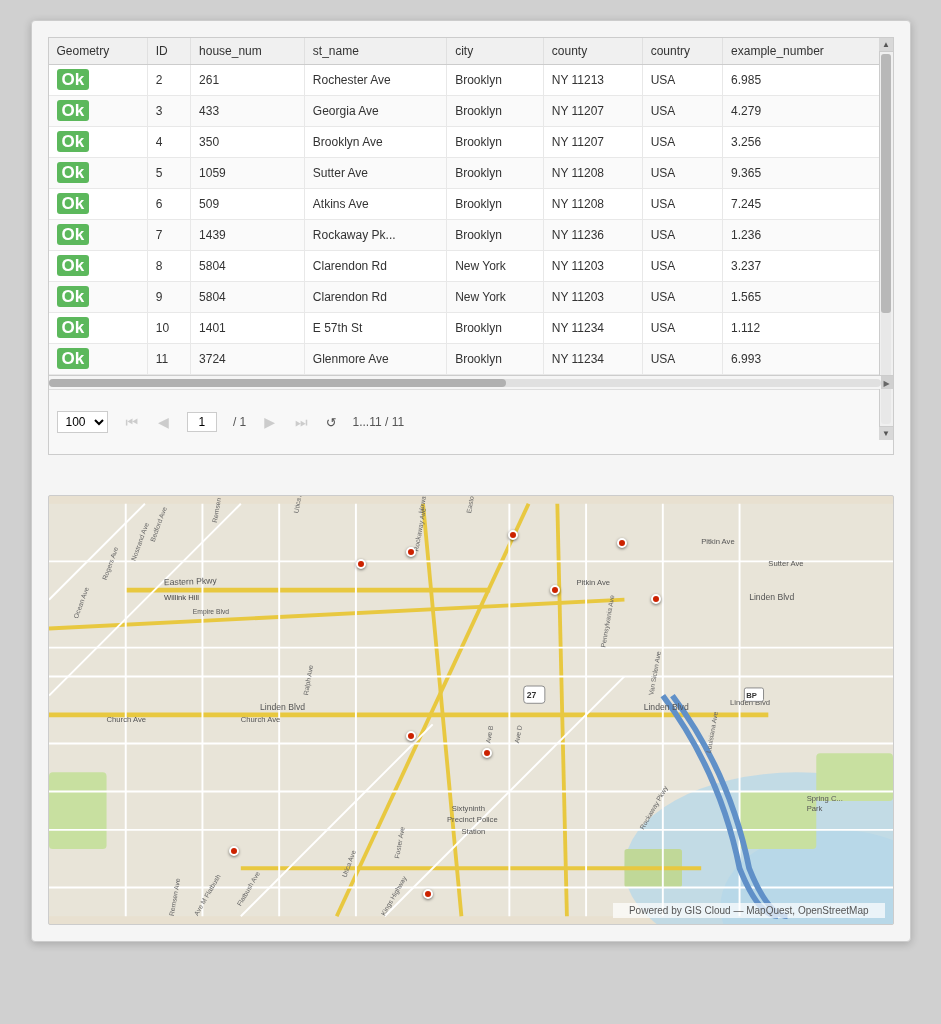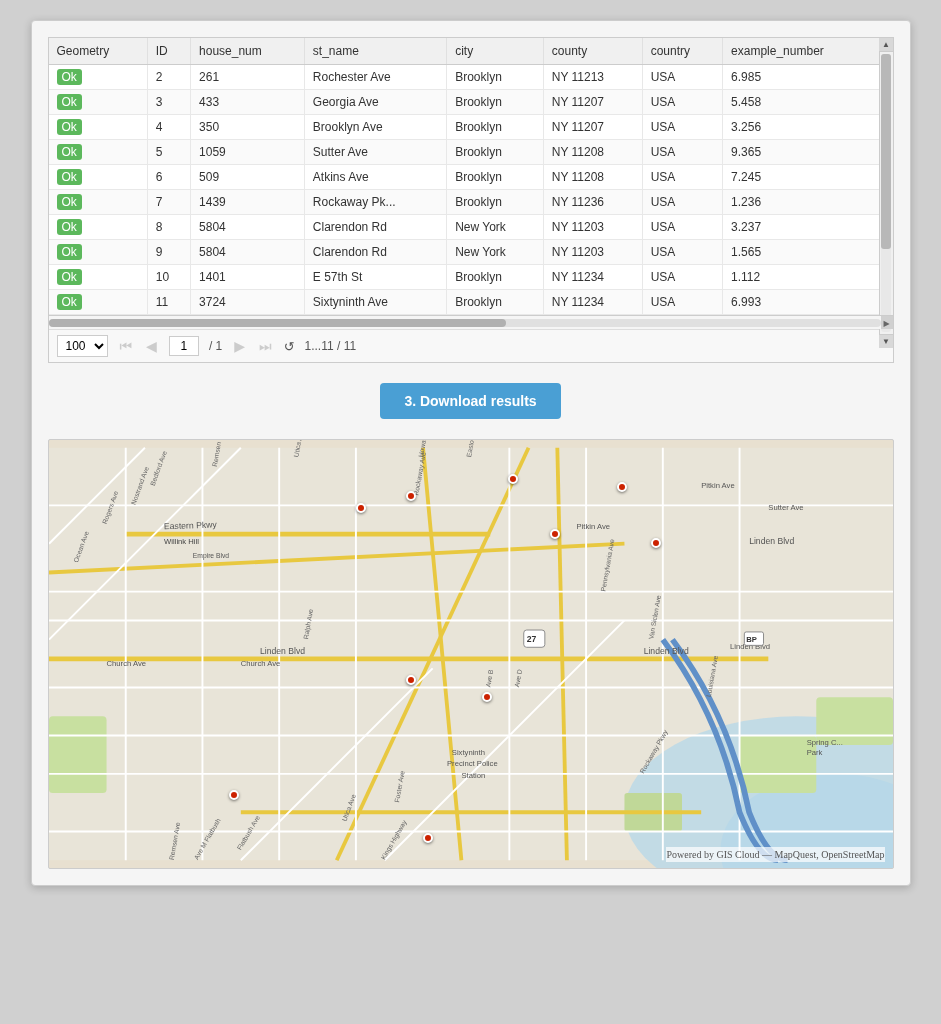"Ok" .ok-badge { font-size: 12px -> 17px; font-weight: normal -> bold }
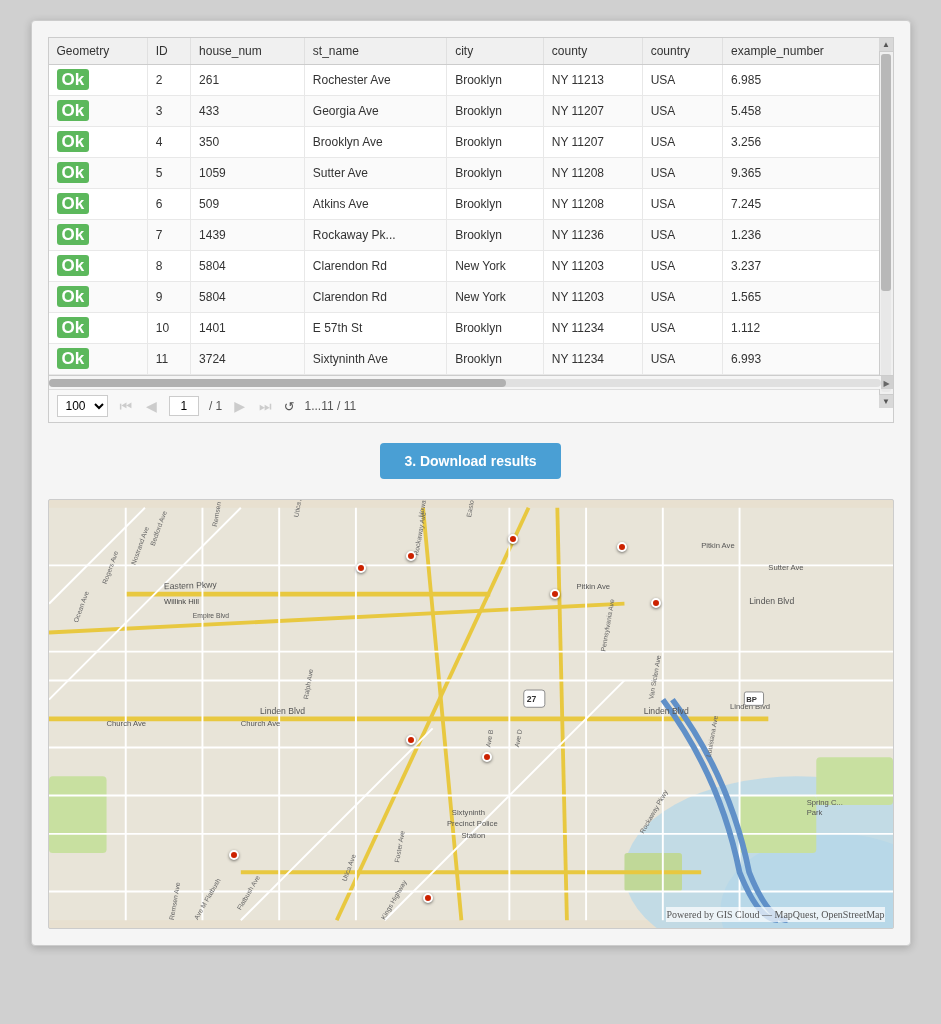"5.458" td { text: 5.458 -> 4.279 }
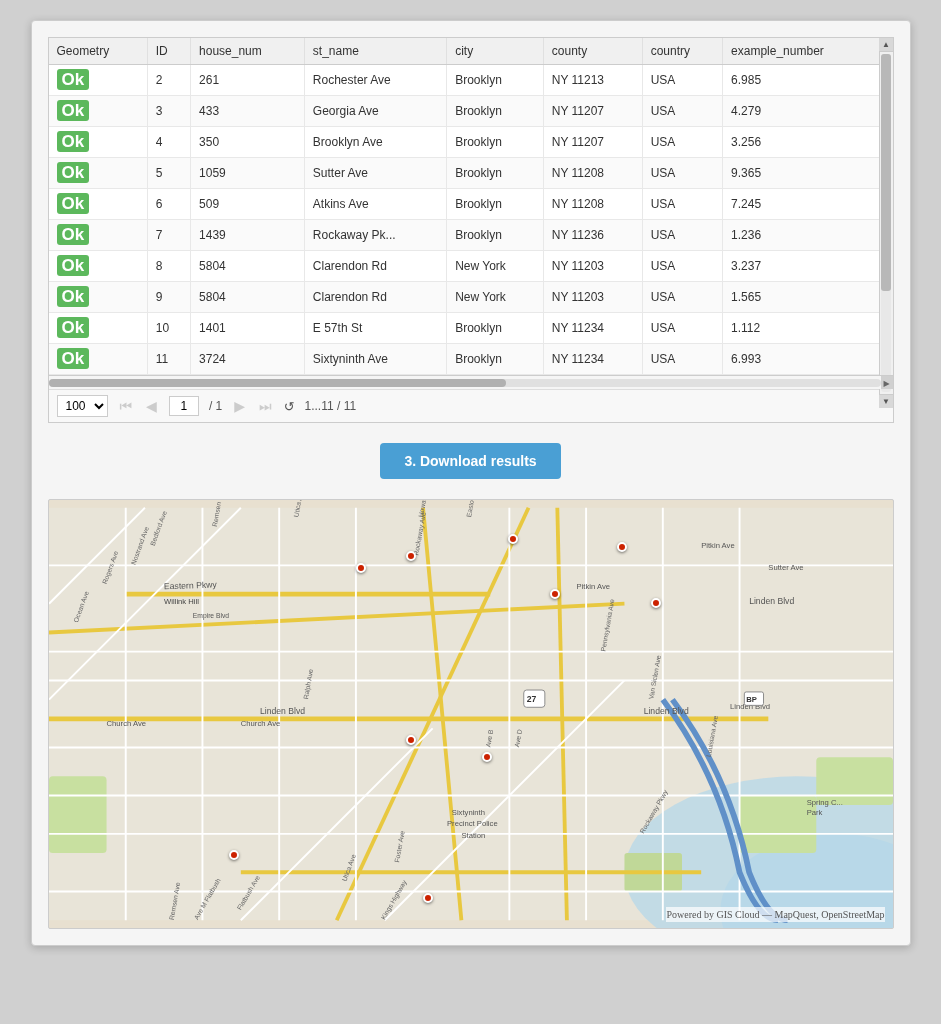"Sixtyninth Ave" td { text: Sixtyninth -> Glenmore }
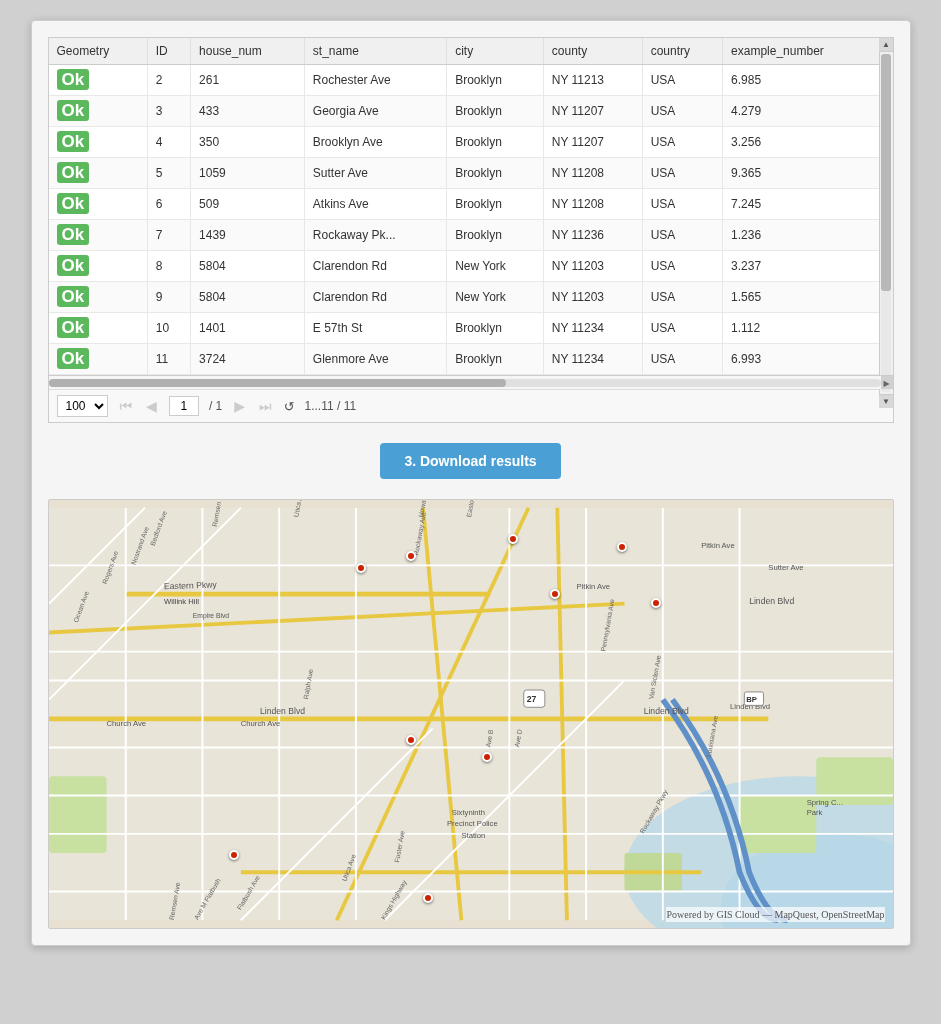"100" .pagination-bar { gap: 10px -> 16px; padding: 5px 8px -> 21px 8px }
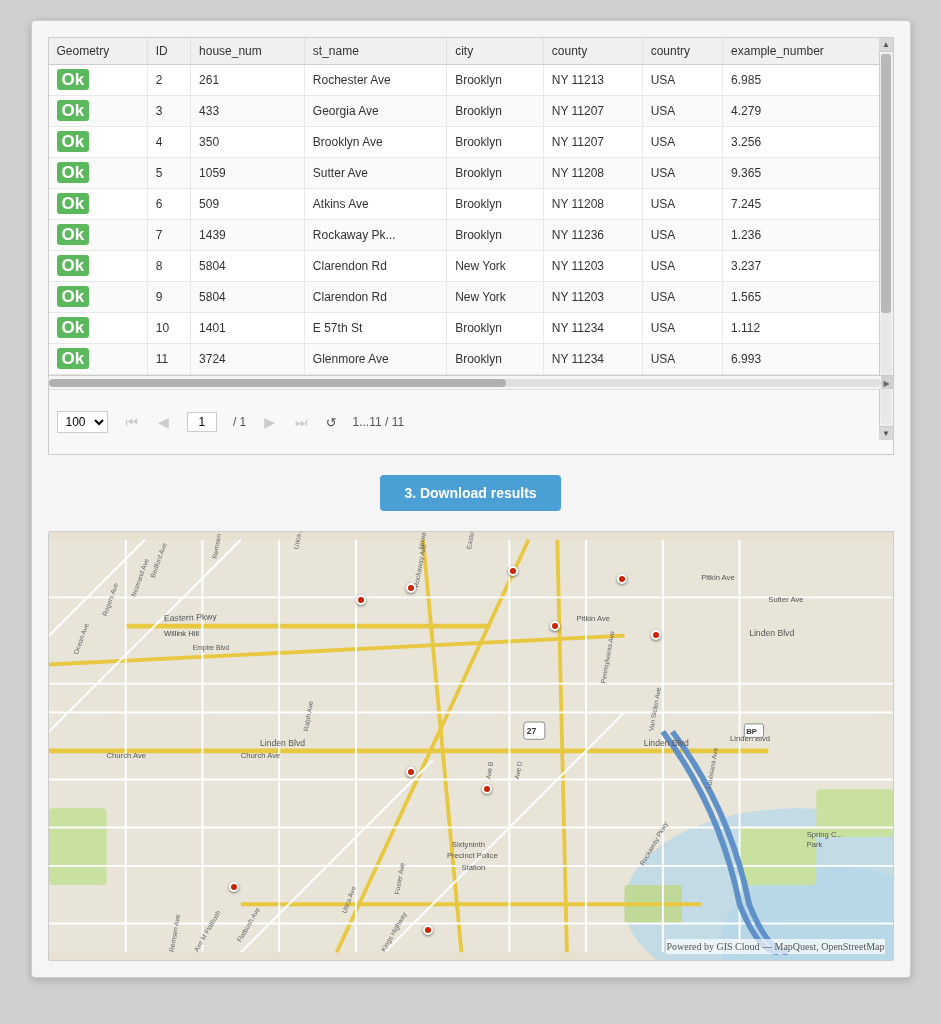"3. Download results" button.btn-download { html: <button>3. Download results</button> -> none }
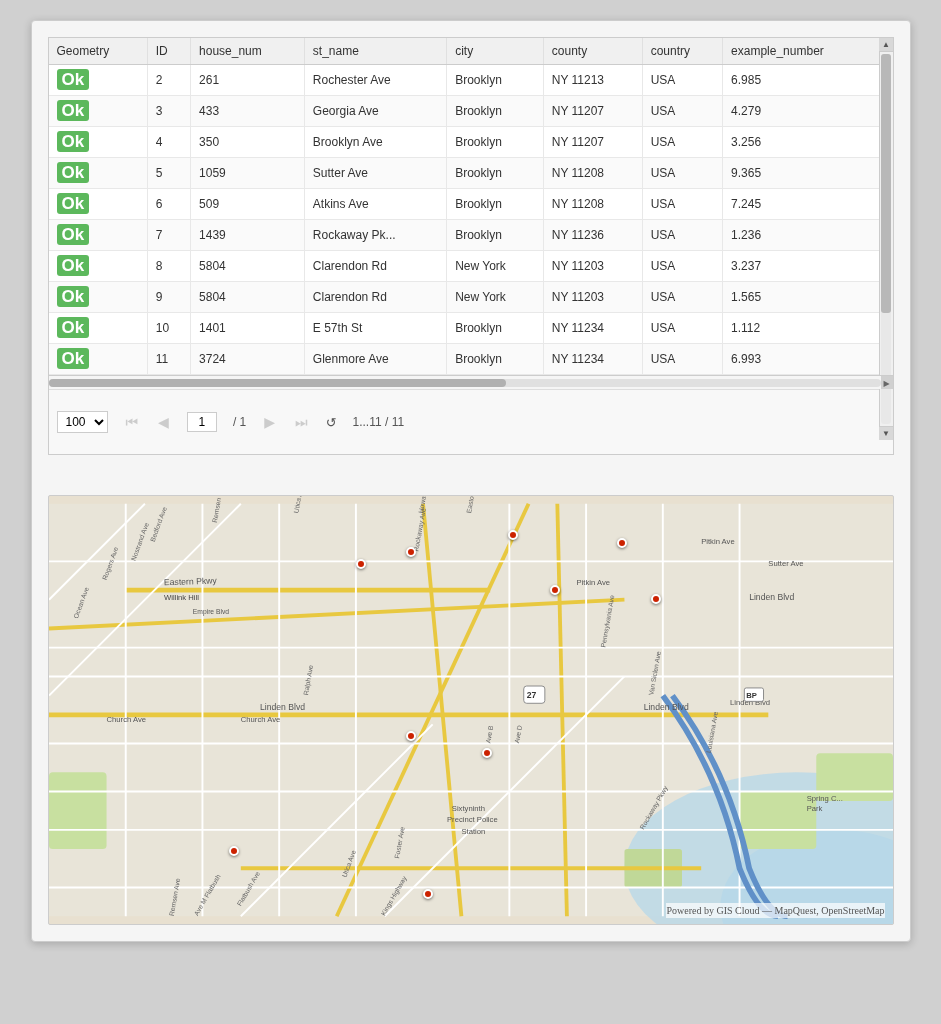"Powered by GIS Cloud —" .map-attribution { font-family: Liberation Serif, serif -> none; padding: 2px 0 -> 2px 16px }
